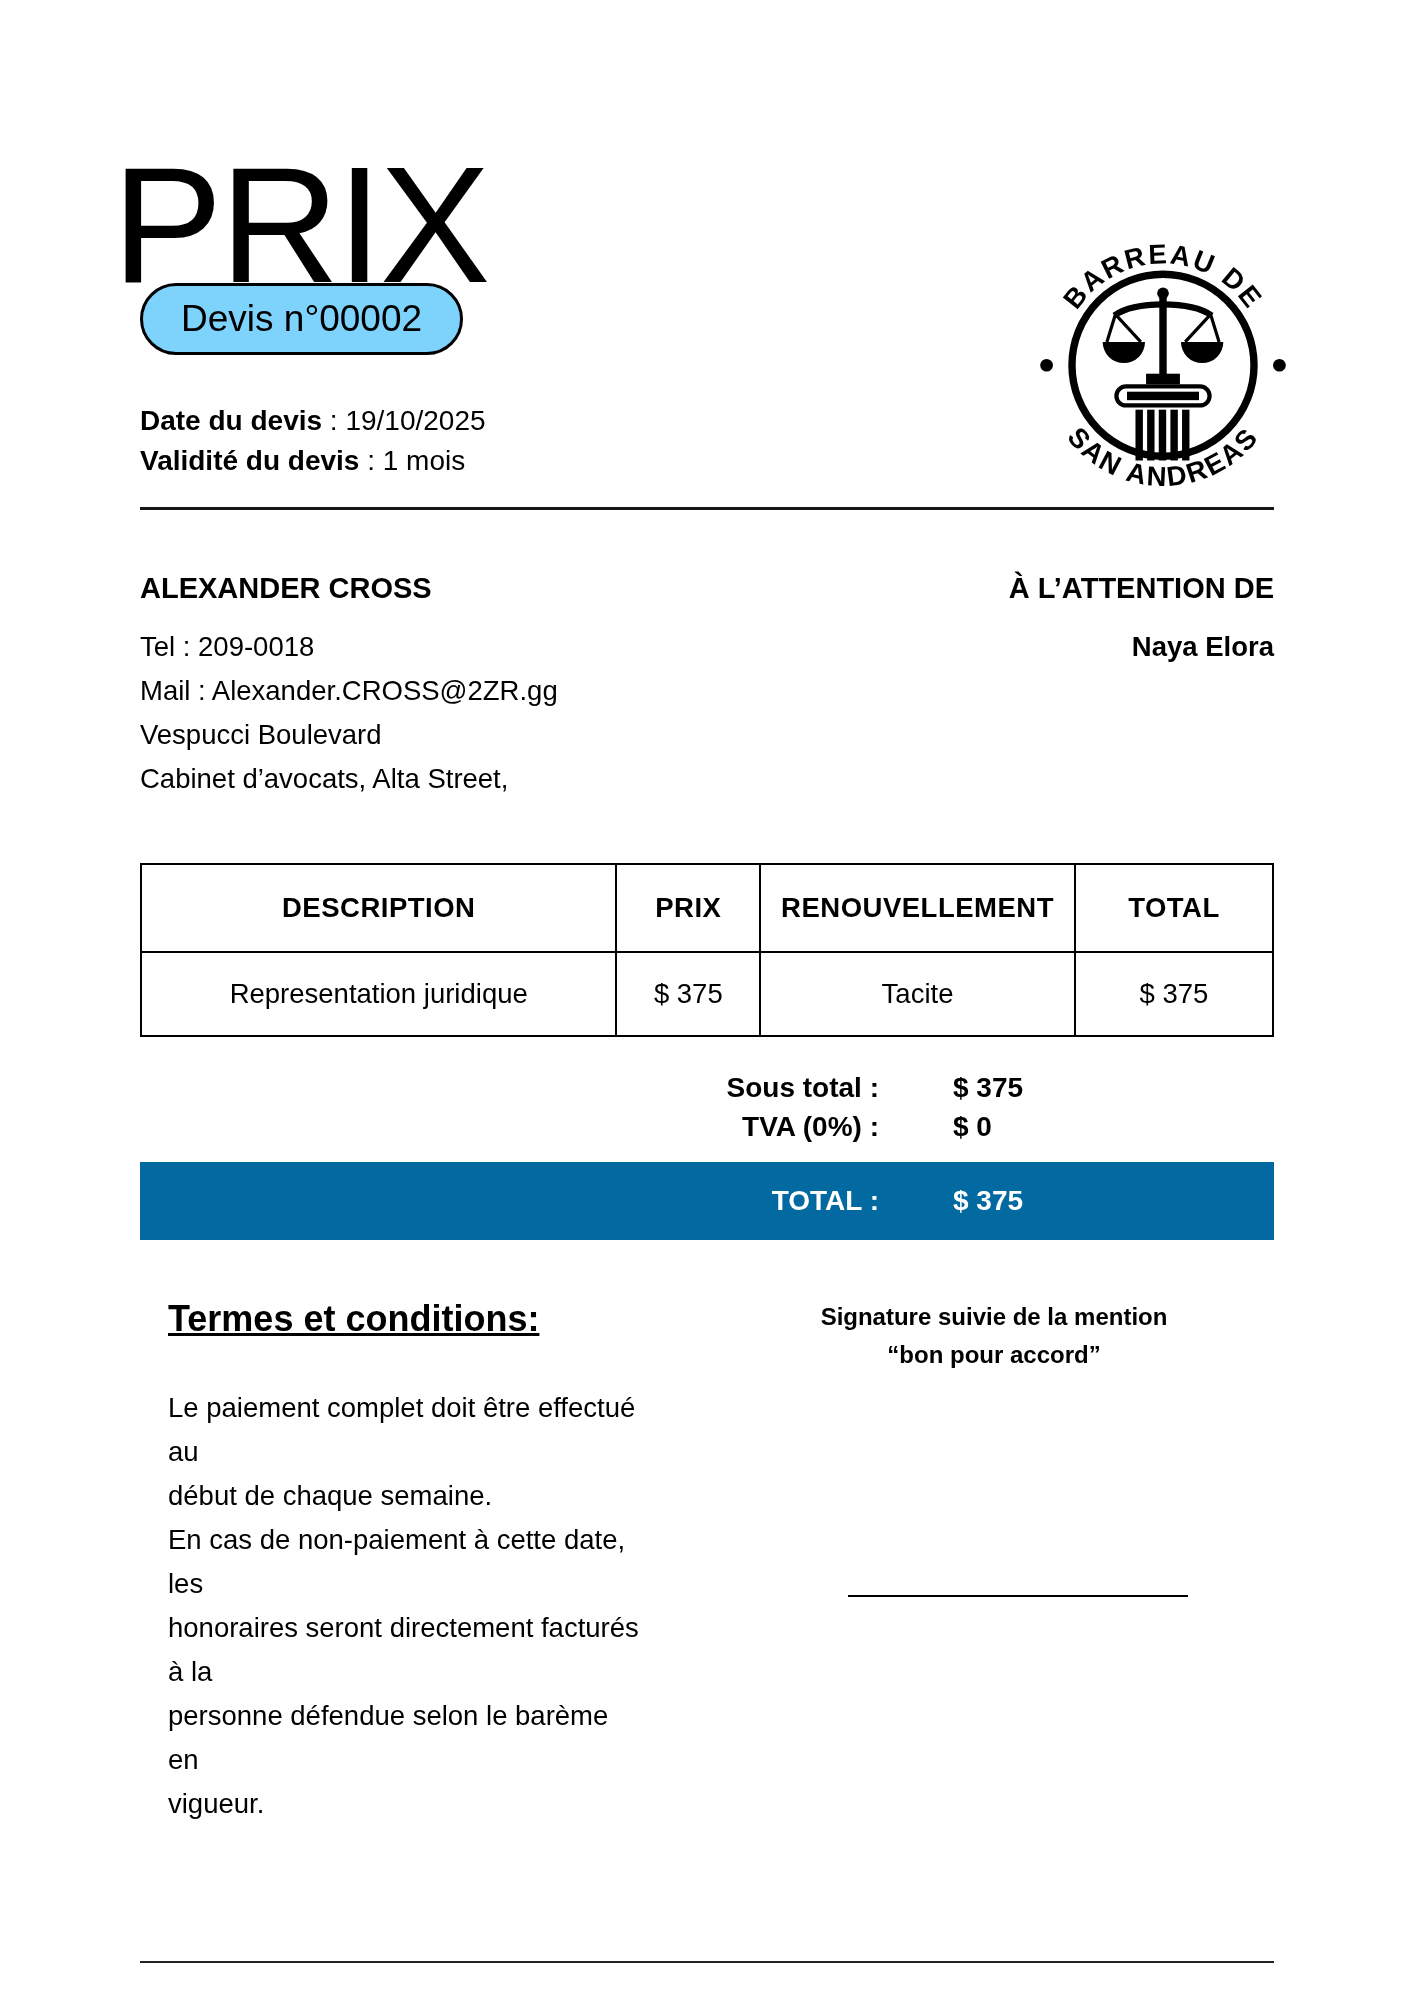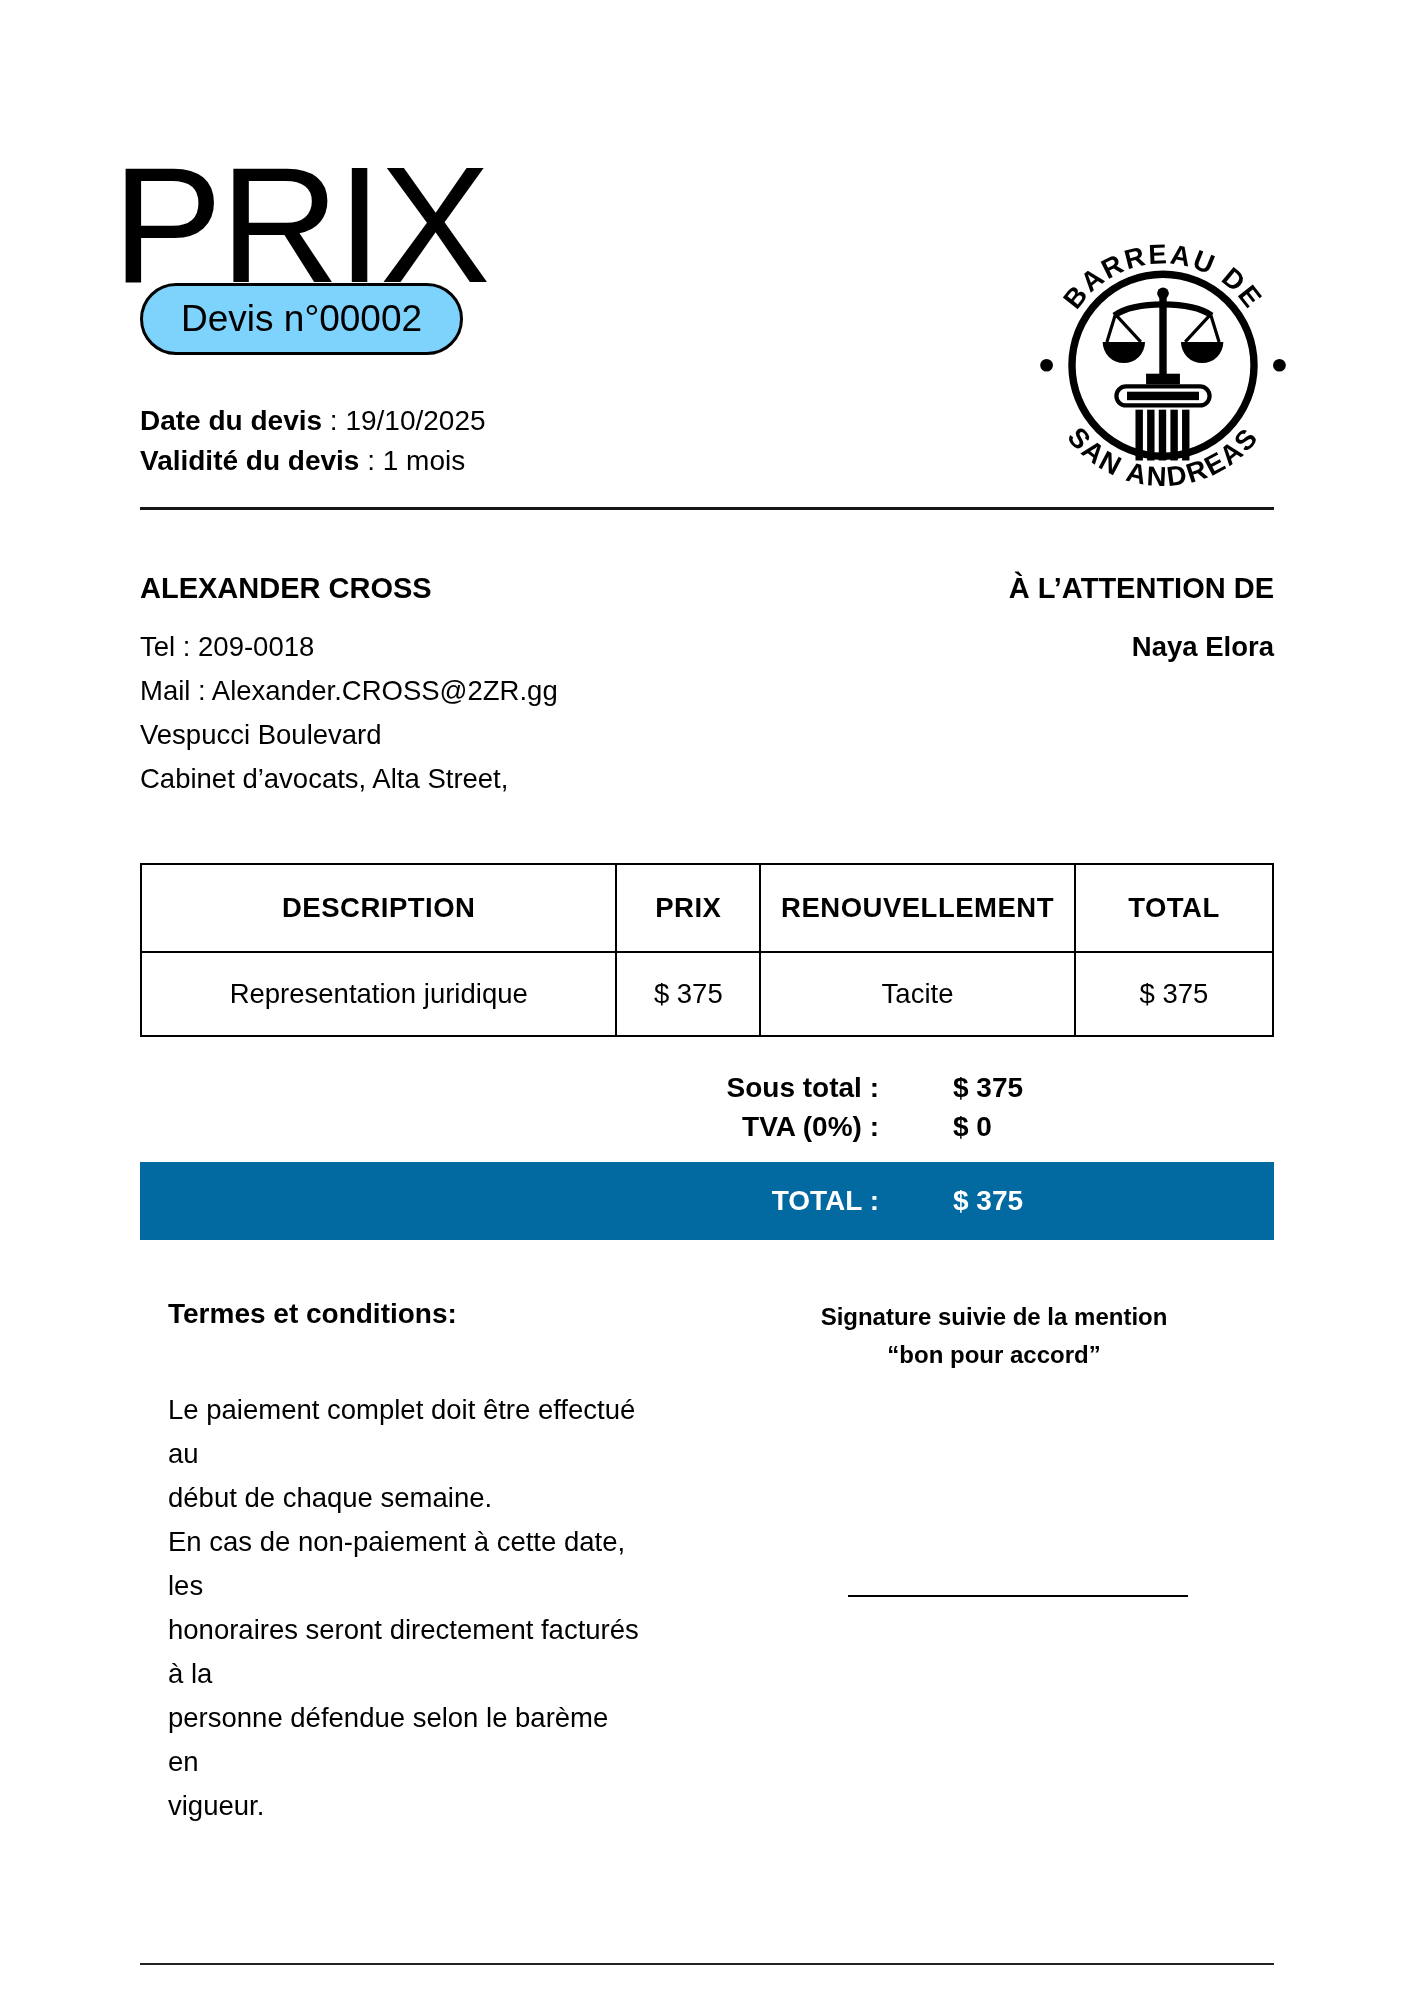"Termes et conditions:" .terms-h { font-size: 28px -> 36px; margin-bottom: 58px -> 46px; text-decoration: none -> underline }
